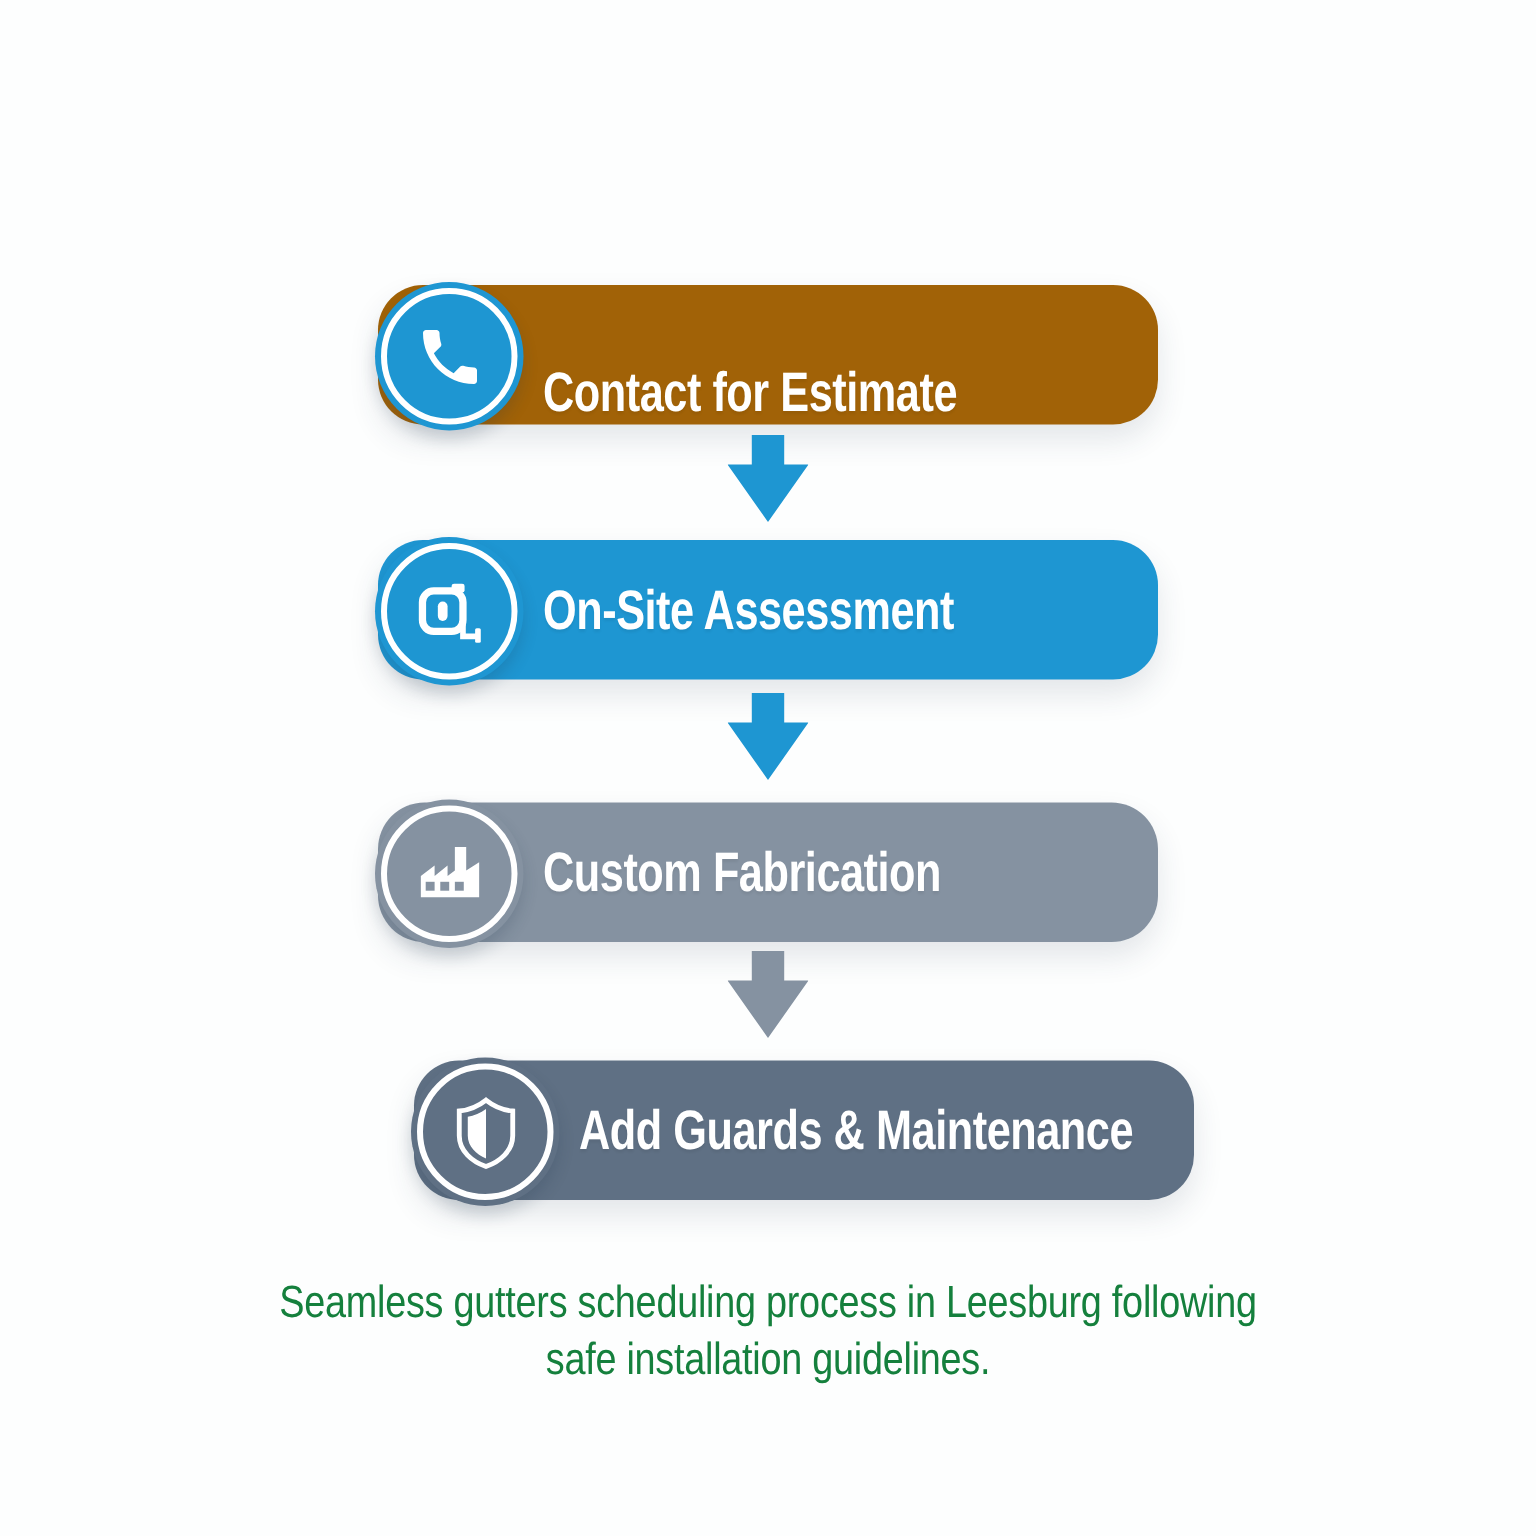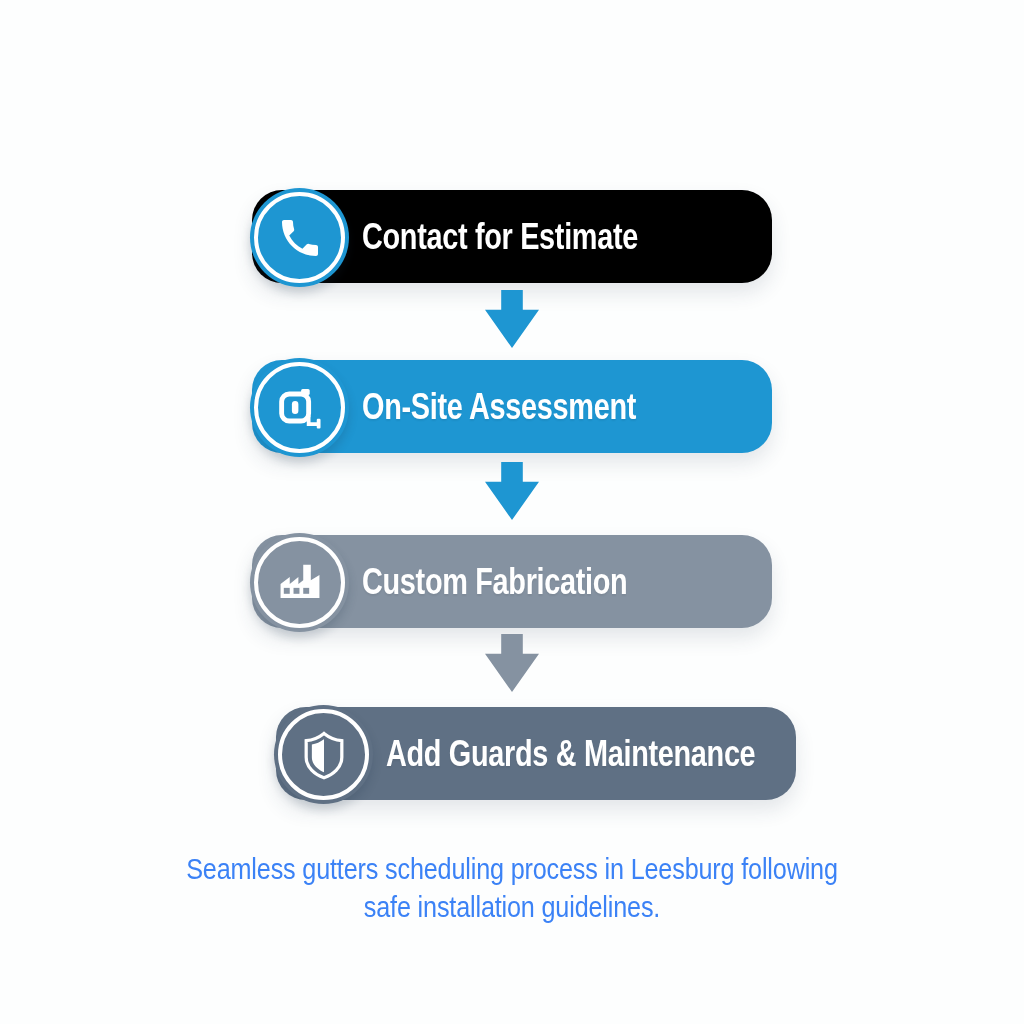"Contact for Estimate" div.pill { align-items: none -> flex-end; background: #000000 -> #a16207 }
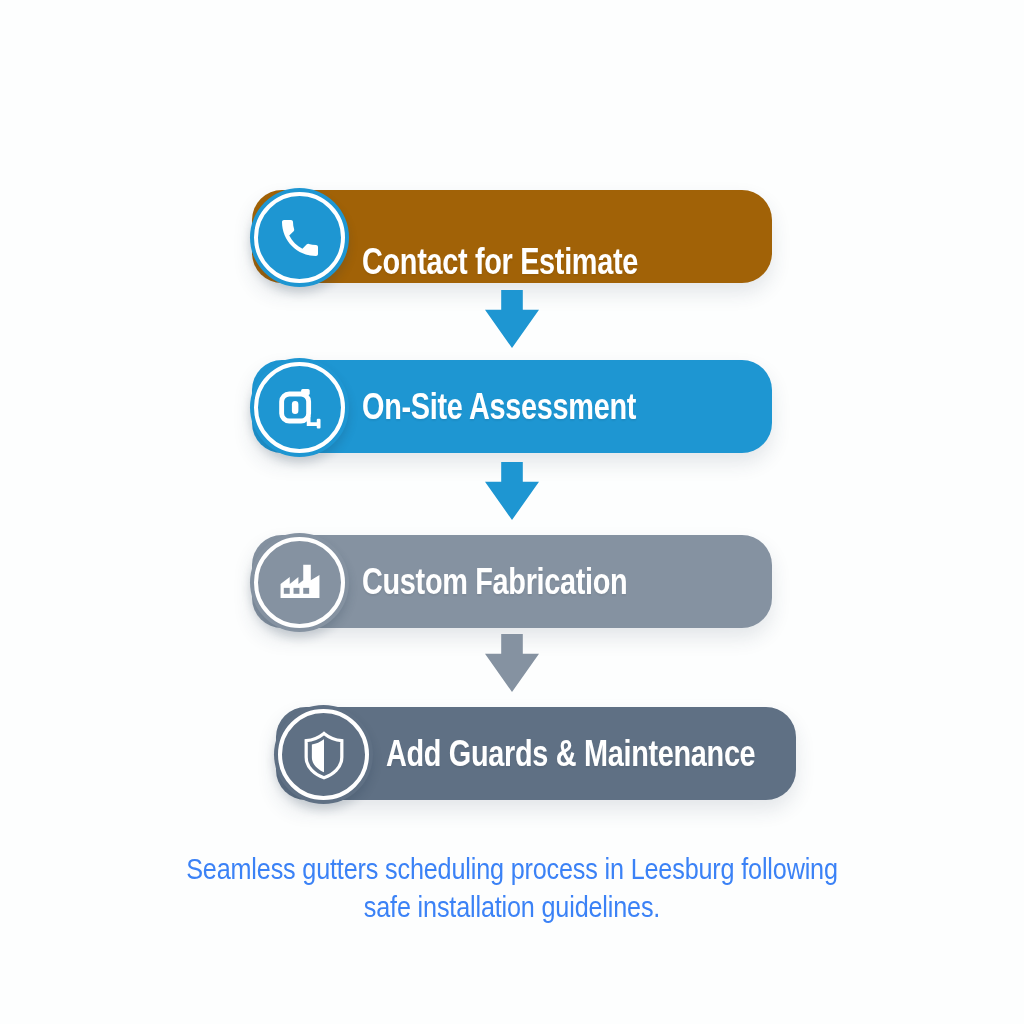"Custom Fabrication" div.pill { border-radius: none -> 31px }
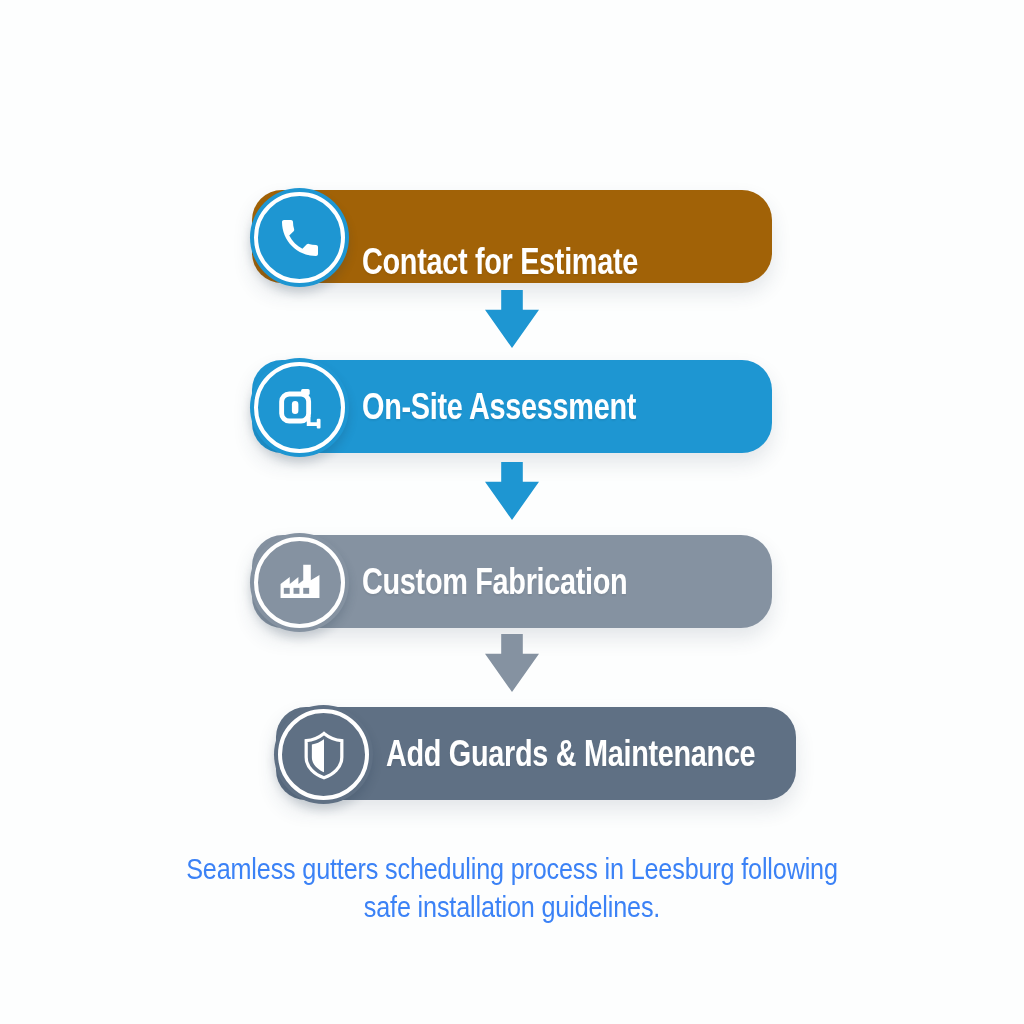"Seamless gutters scheduling process in" div.caption { color: #3b82f6 -> #15803d }
